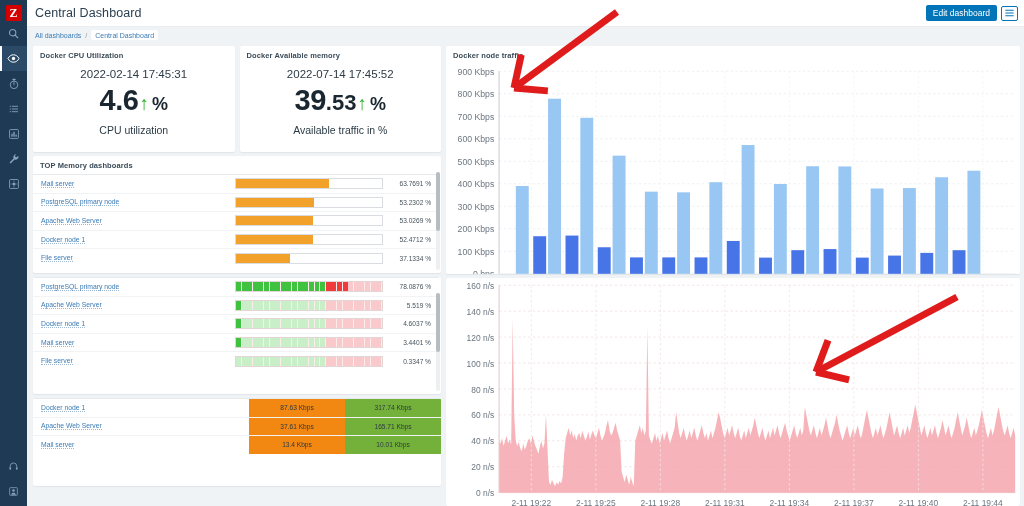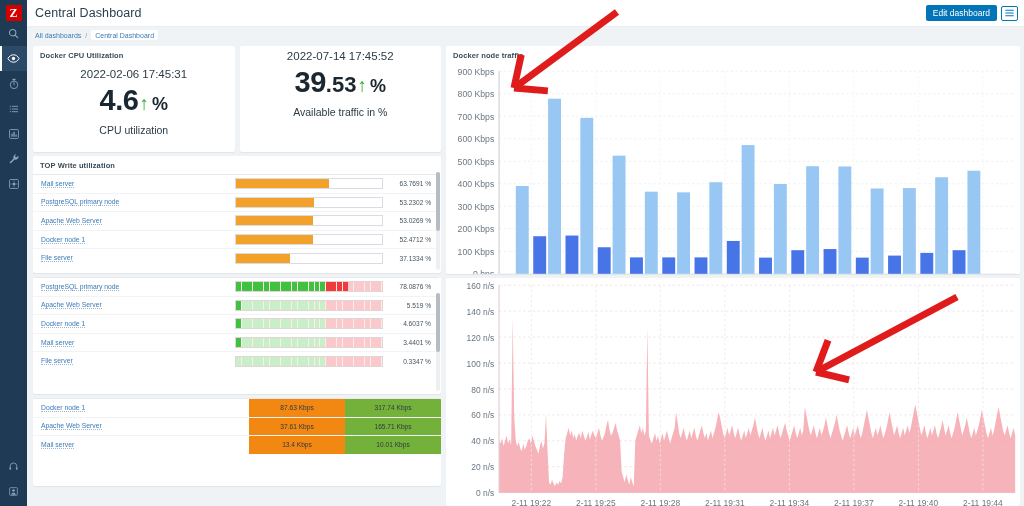"Docker Available memory" div.w-title { html: none -> <div>Docker Available memory</div> }
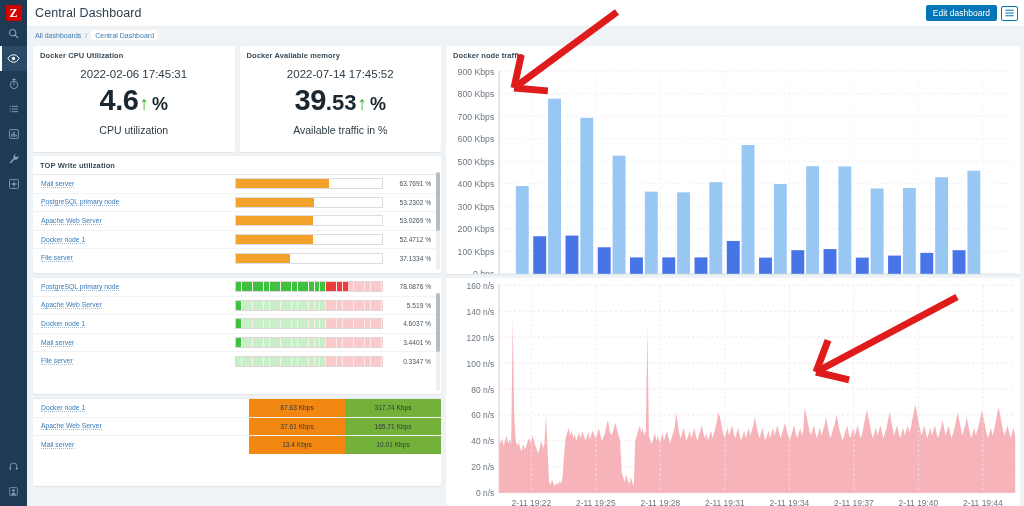"2022-02-06 17:45:31" div.kpi-time { text: 2022-02-06 -> 2022-02-14 }
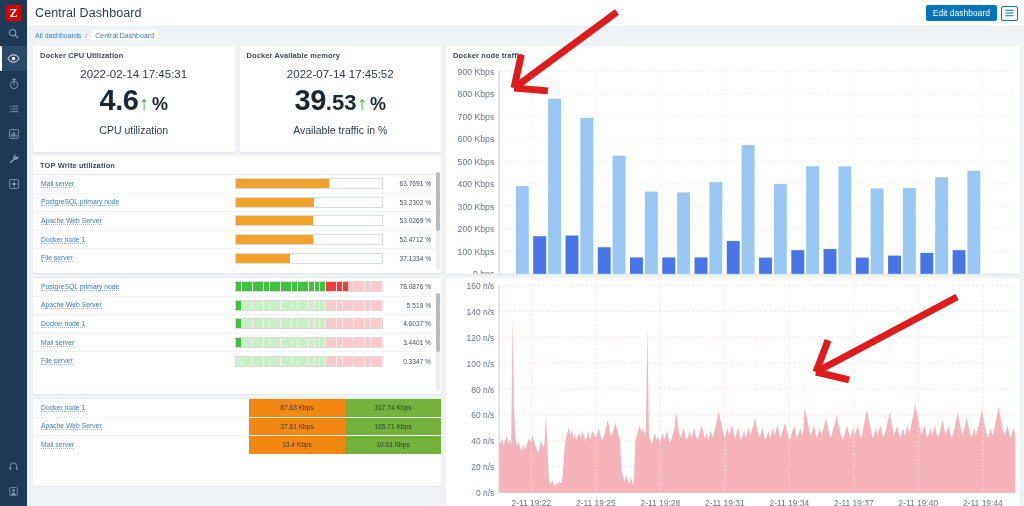"TOP Write utilization" div.w-title { text: Write utilization -> Memory dashboards }
